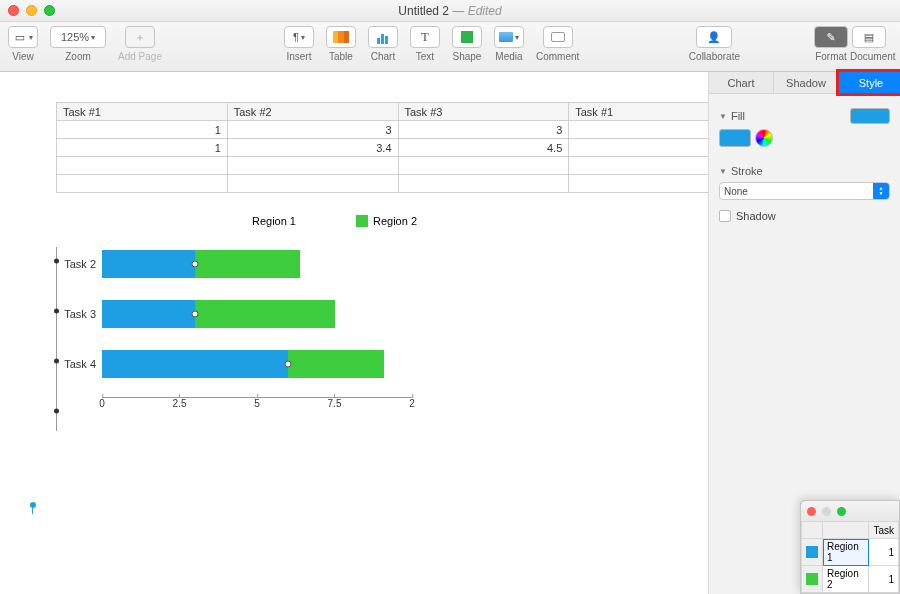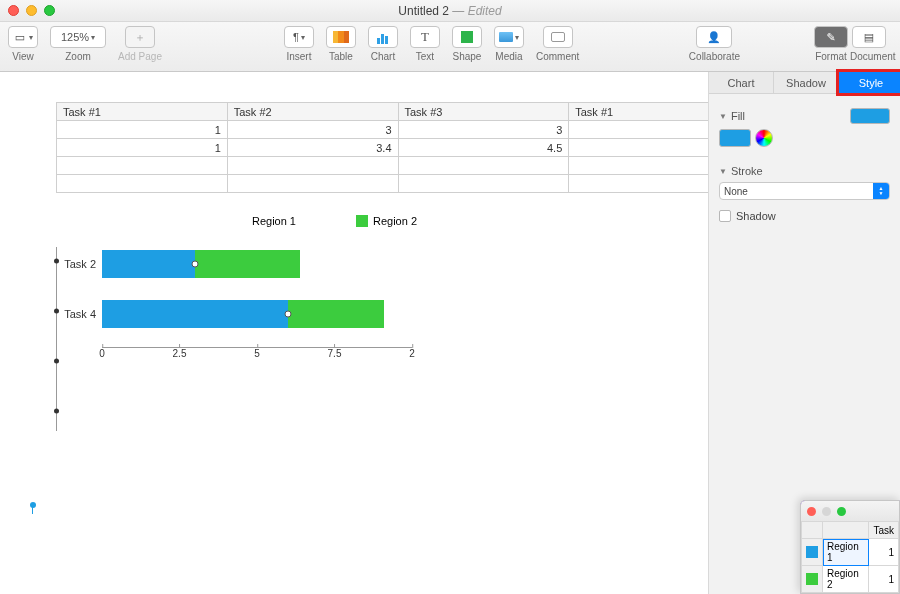"Task 3" div.row-bar { html: none -> <div> <div>Task 3</div> <div> <div></div> <div></div> <div></div> </div> </div> }
